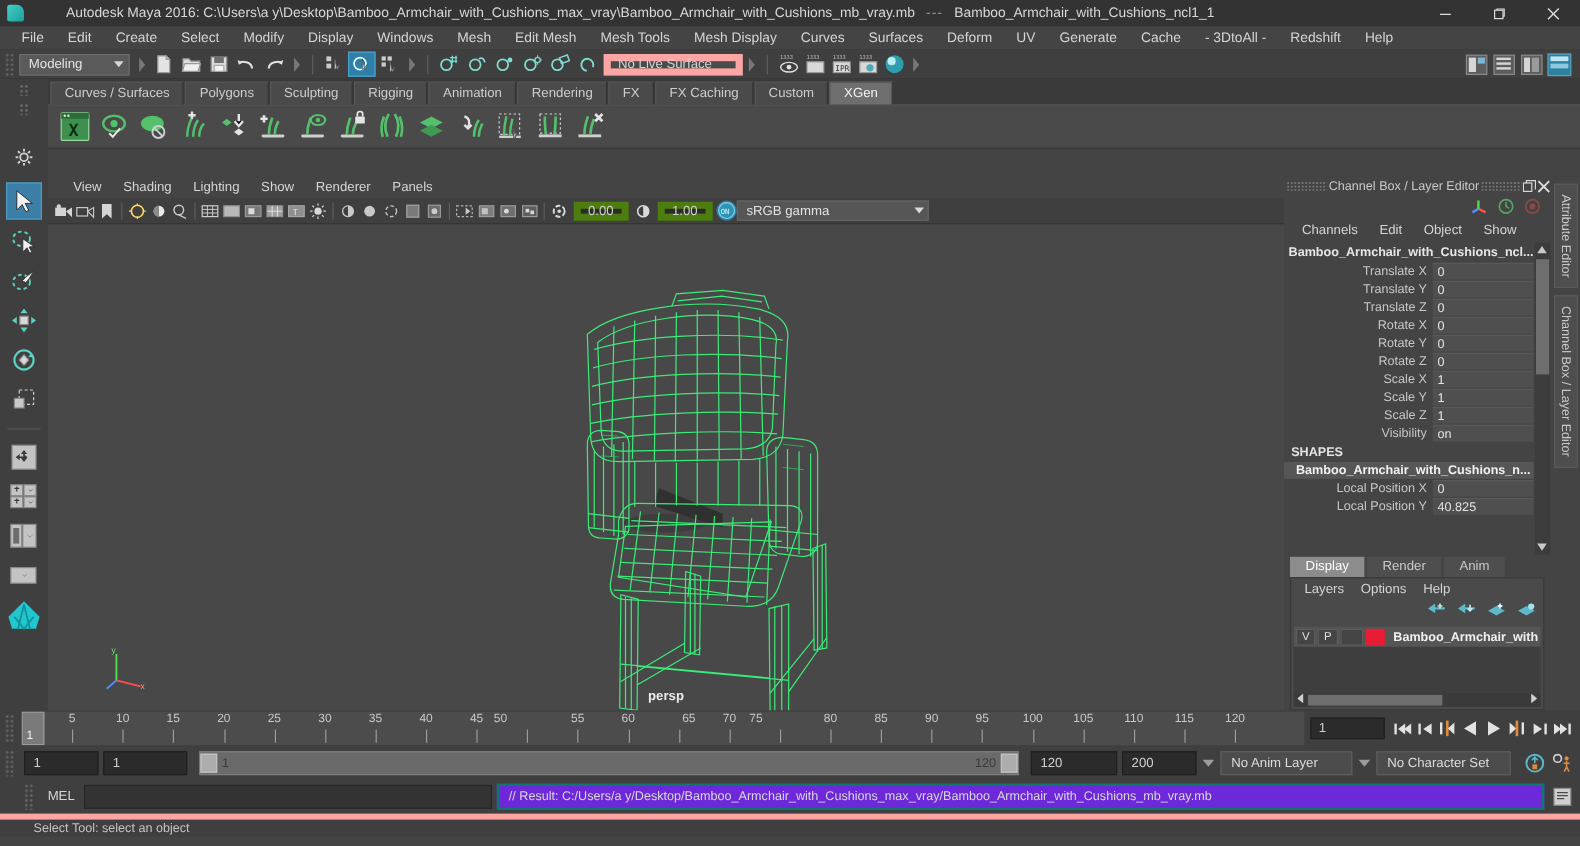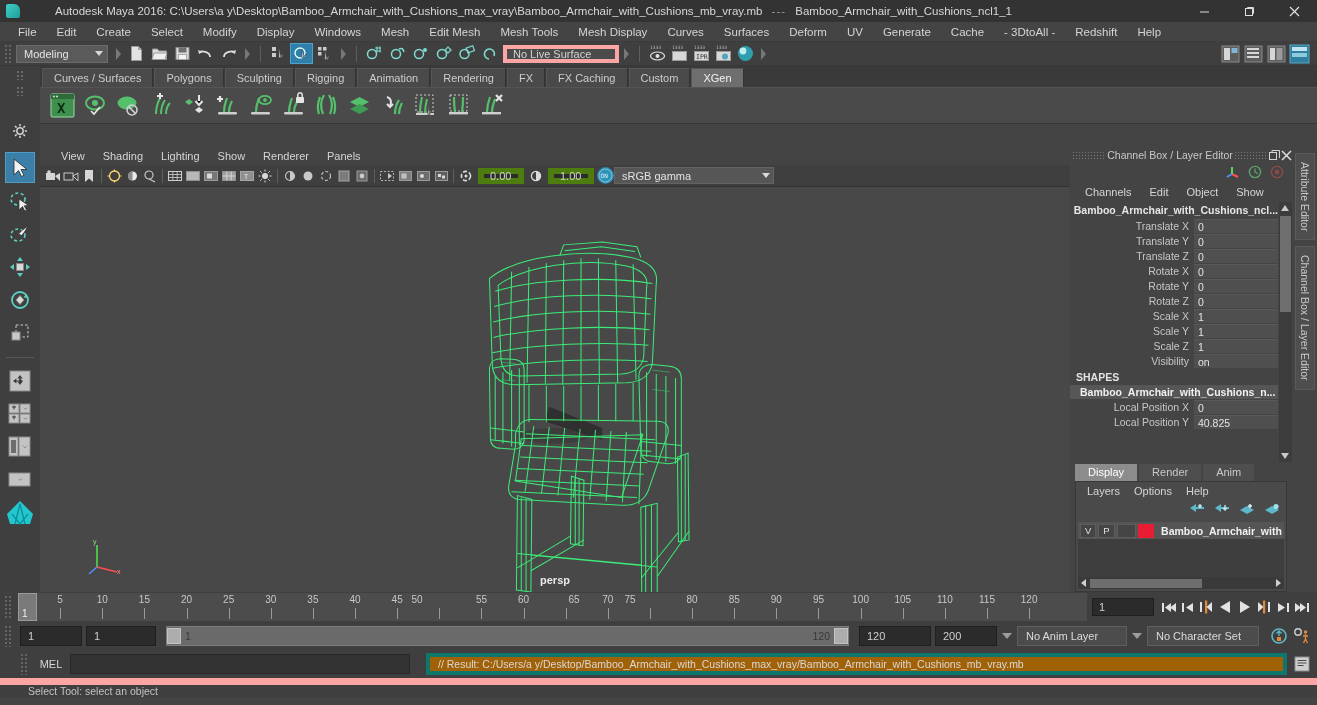"No Live Surface" .livefield { border: 4px solid #fca5a5 -> 6px solid #fca5a5 }
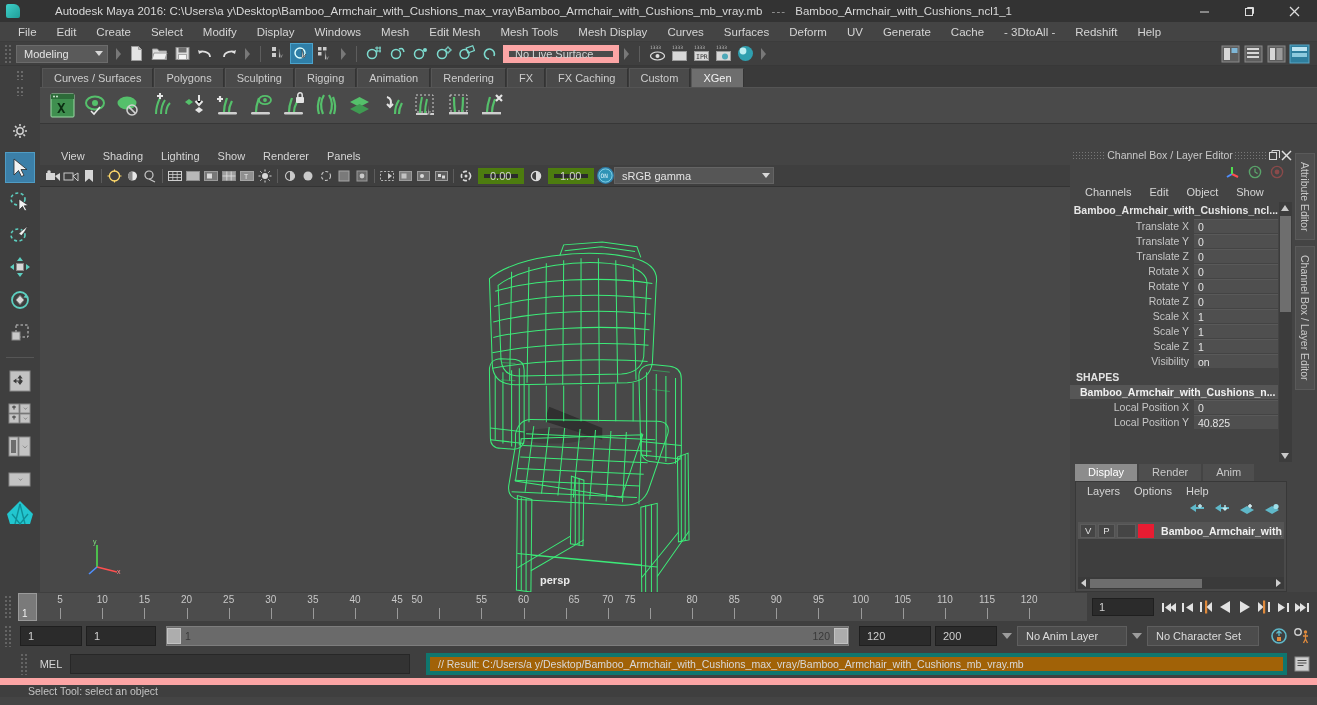"// Result: C:/Users/a" .mel-result { background: #a16207 -> #6d28d9; border: 4px solid #0f766e -> 2px solid #0f766e; margin-left: 16px -> 4px }
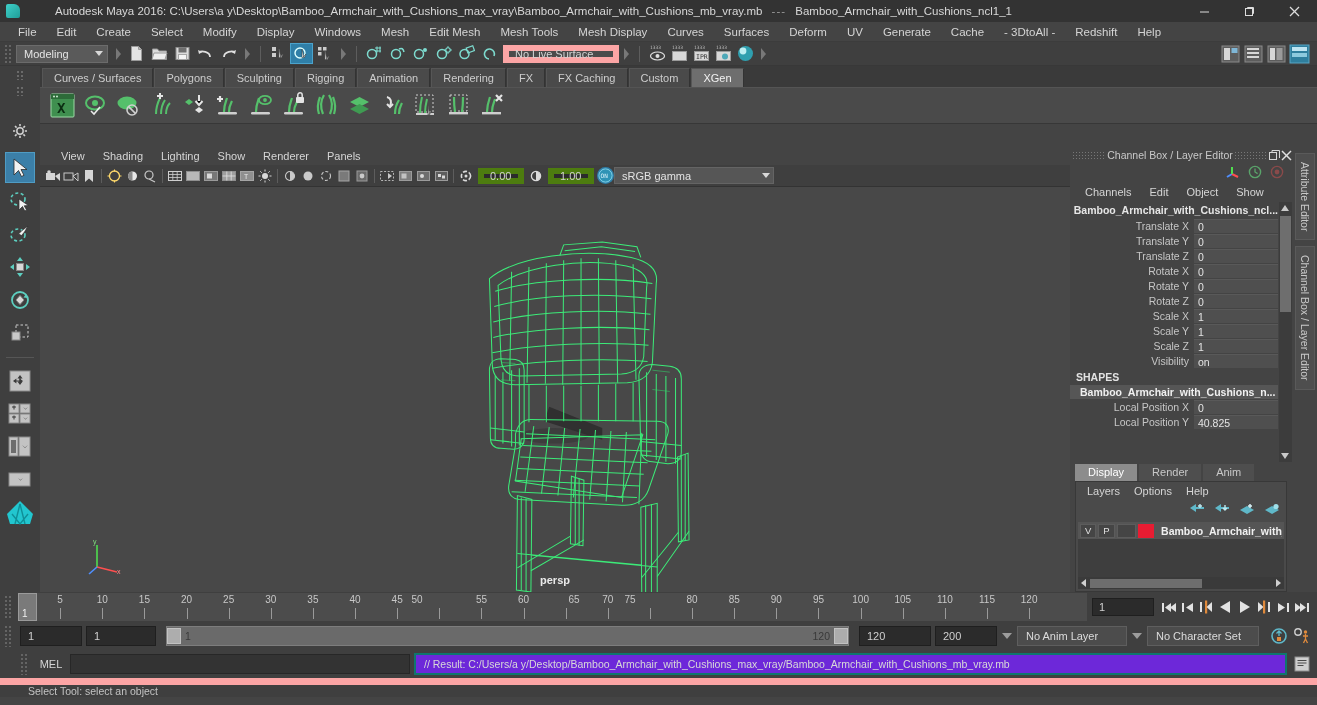"Select Tool: select an object" .statusbar { border-top: 7px solid #fca5a5 -> 5px solid #fca5a5 }
